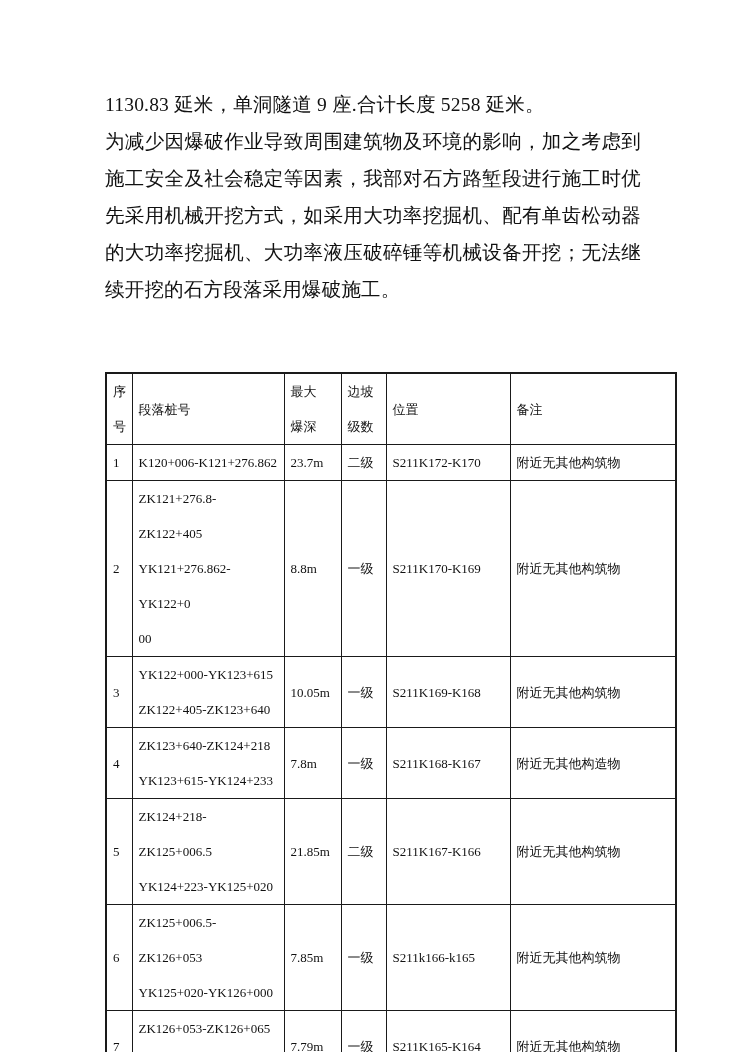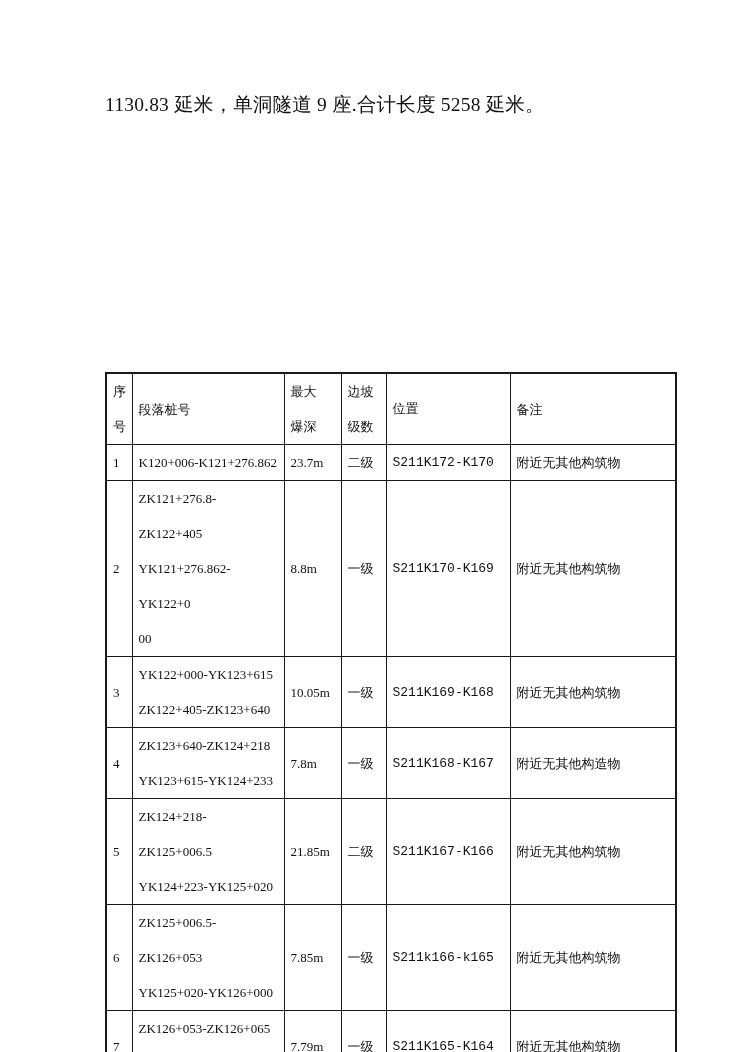"为减少因爆破作业导致周围建筑物及环境的影响，加之考虑到施工安全及社会稳定等因素，" p { html: none -> <p>为减少因爆破作业导致周围建筑物及环境的影响，加之考虑到施工安全及社会稳定等因素，我部对石方路堑段进行施工时优先采用机械开挖方式，如采用大功率挖掘机、配有单齿松动器的大功率挖掘机、大功率液压破碎锤等机械设备开挖；无法继续开挖的石方段落采用爆破施工。</p> }
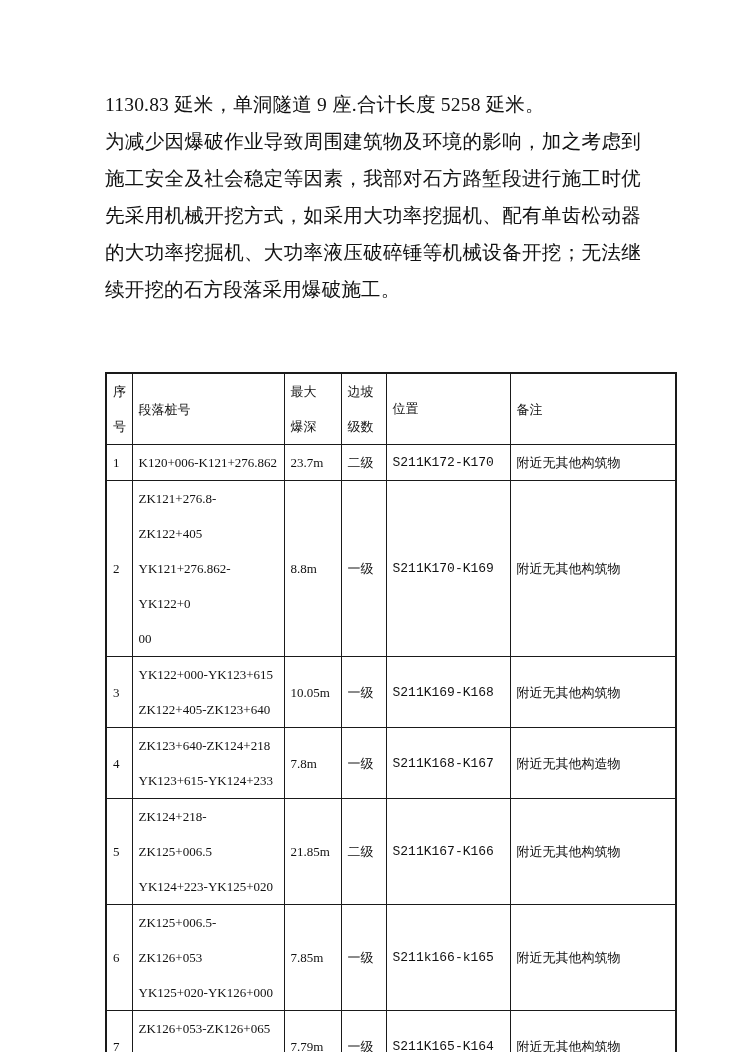"位置" .col-location { font-family: Liberation Mono, monospace -> none }
